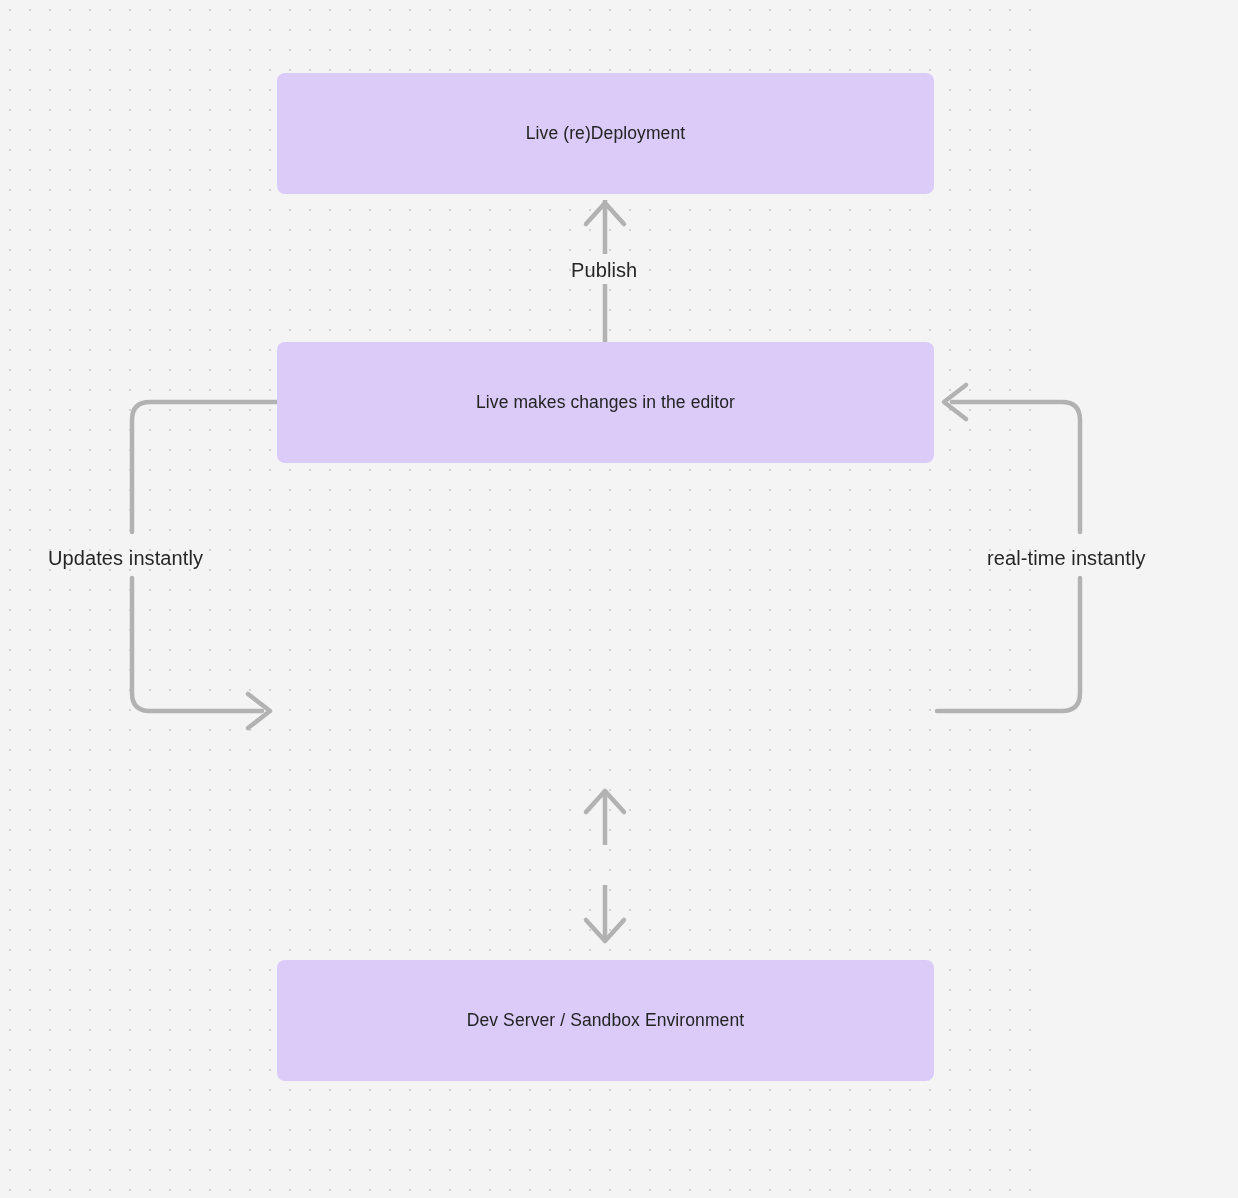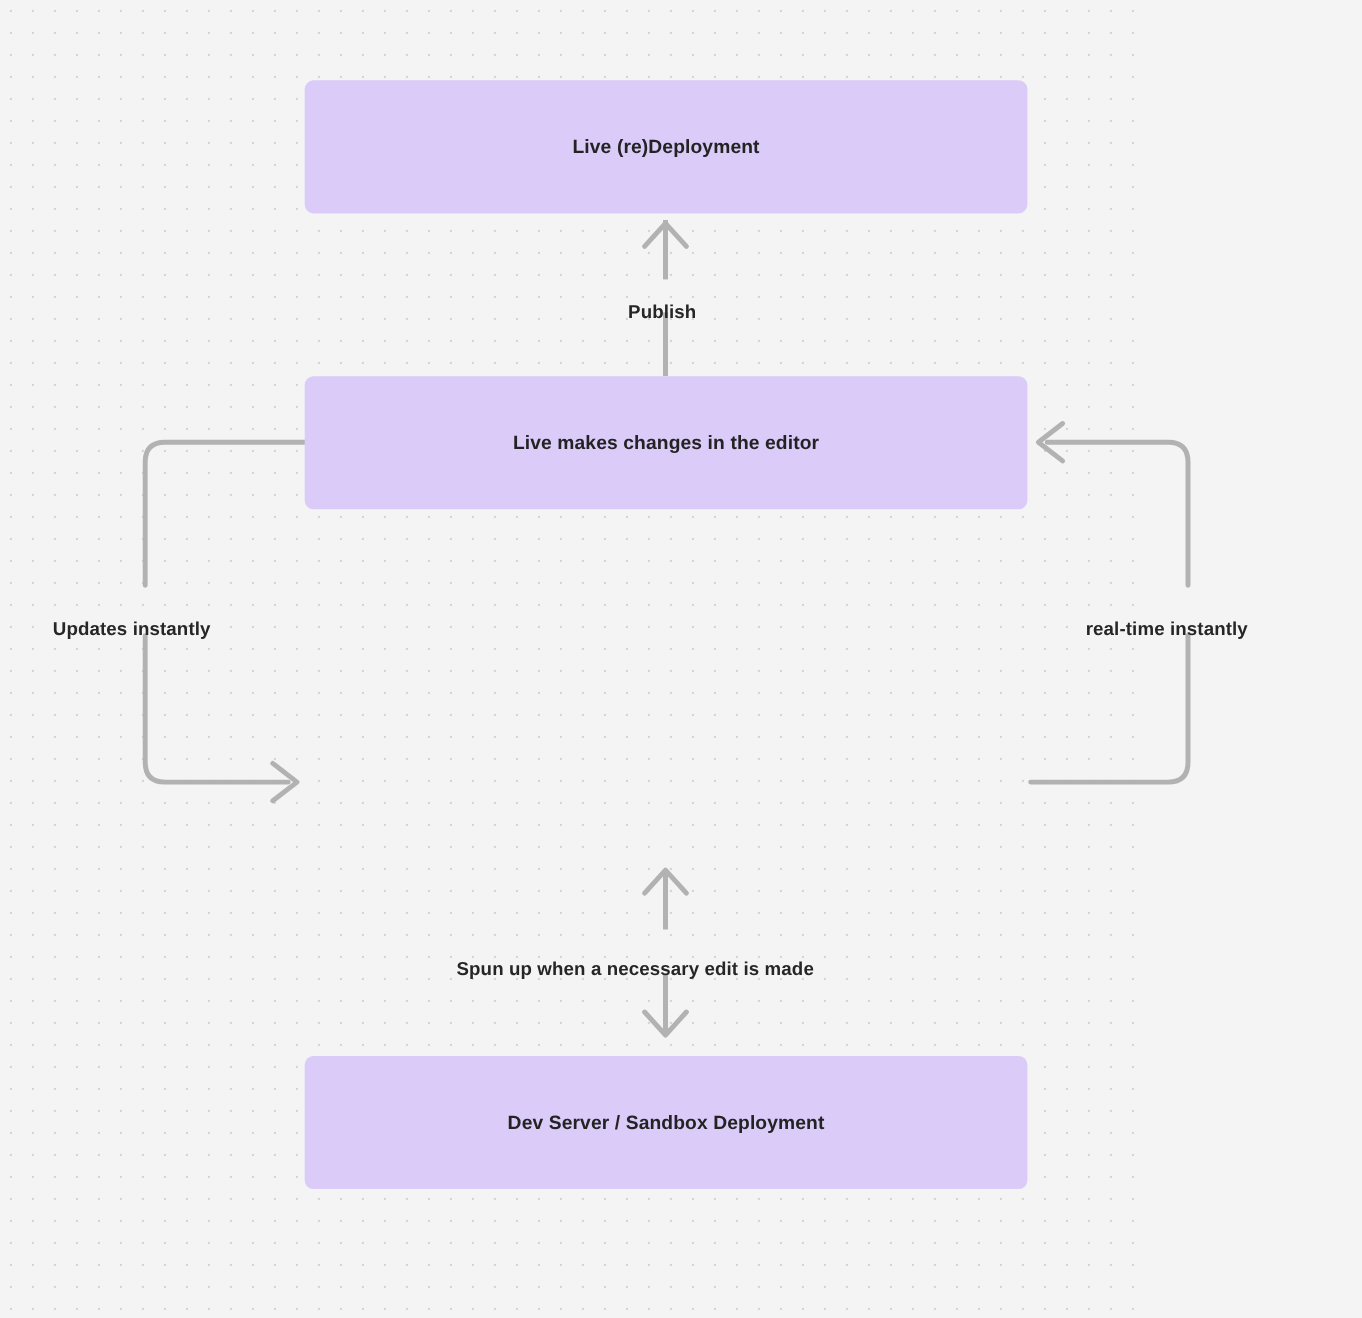"Live (re)Deployment" #canvas { font-weight: bold -> none }
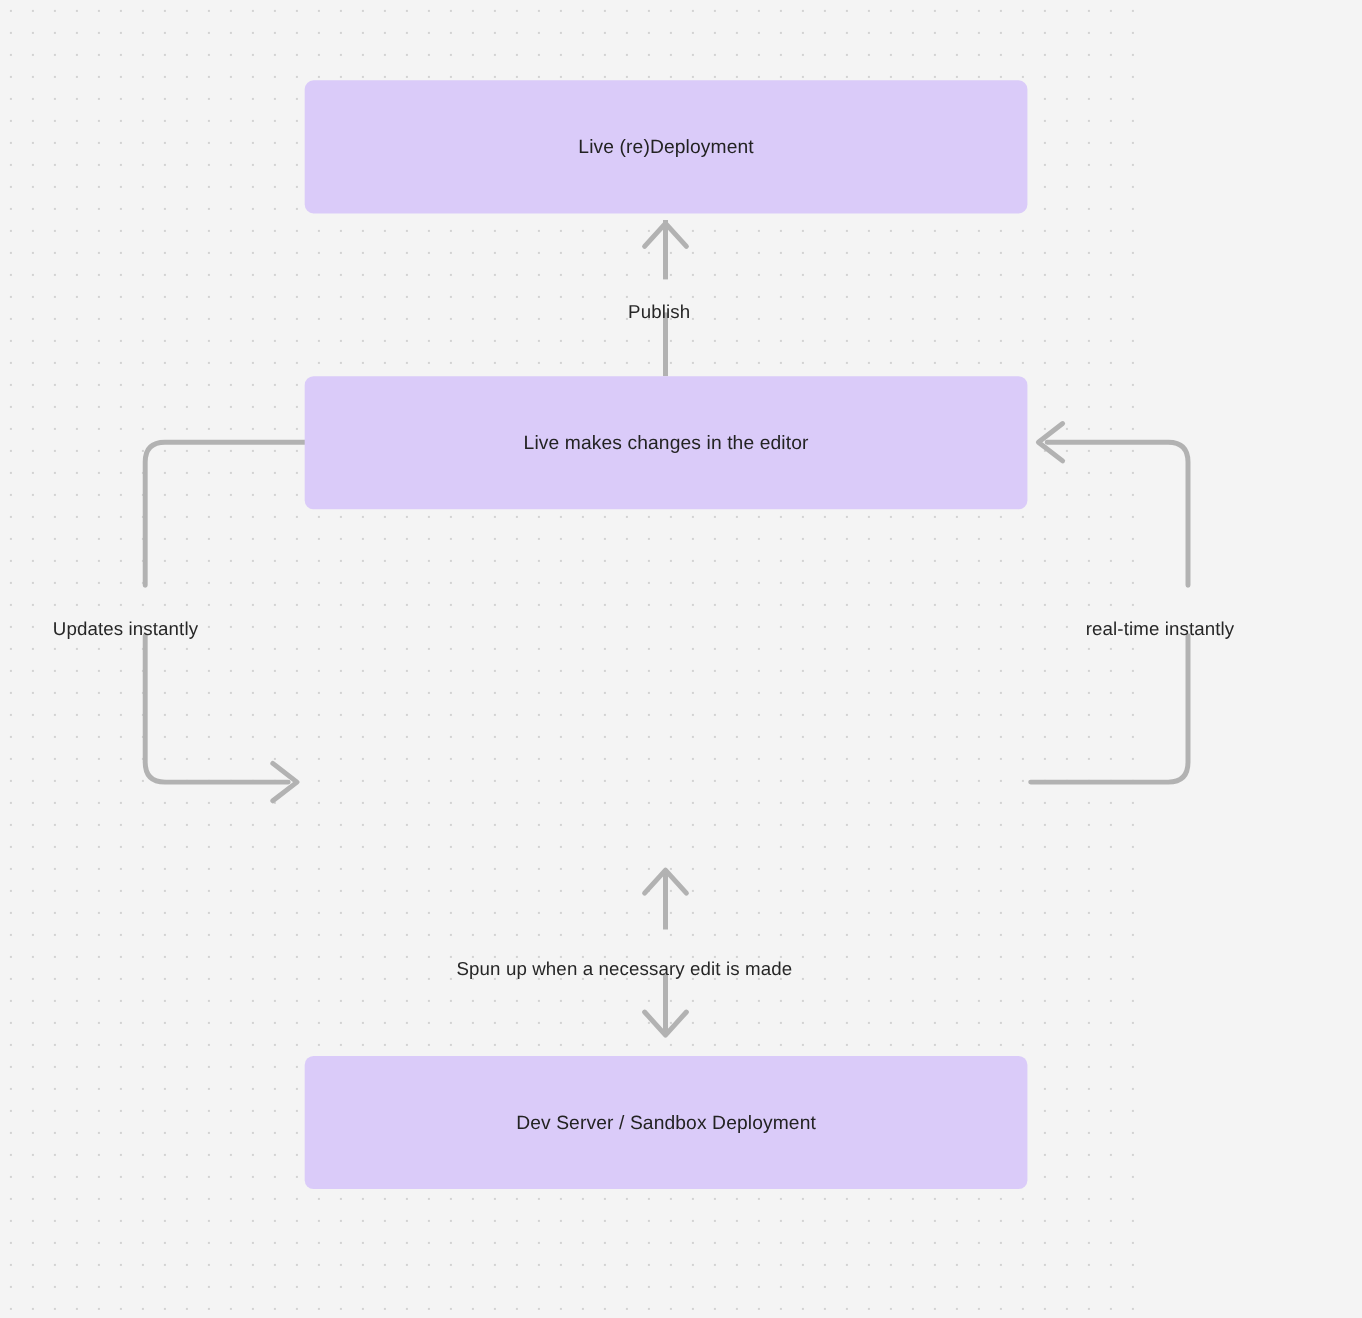"Publish" .edge-label { font-size: 17px -> 20px; margin-top: 16px -> none }
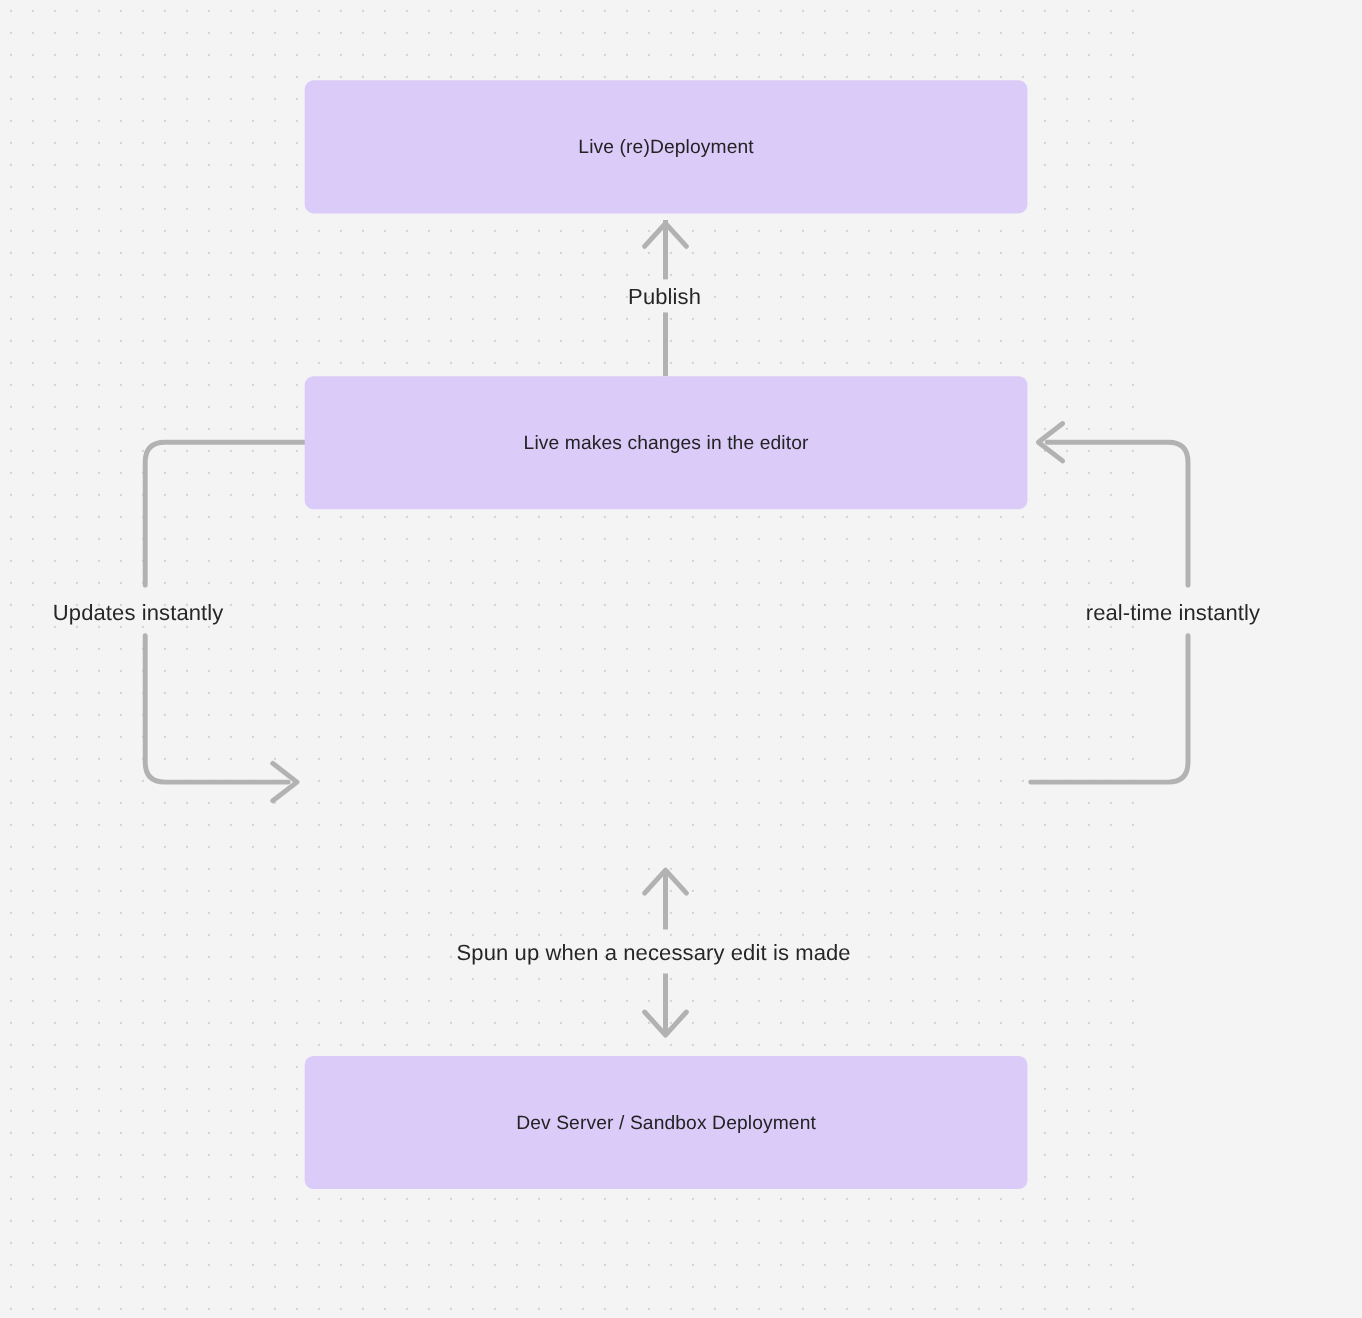"Spun up when a necessary" div.edge-label { html: <div>Spun up when a necessary edit is made</div> -> none }
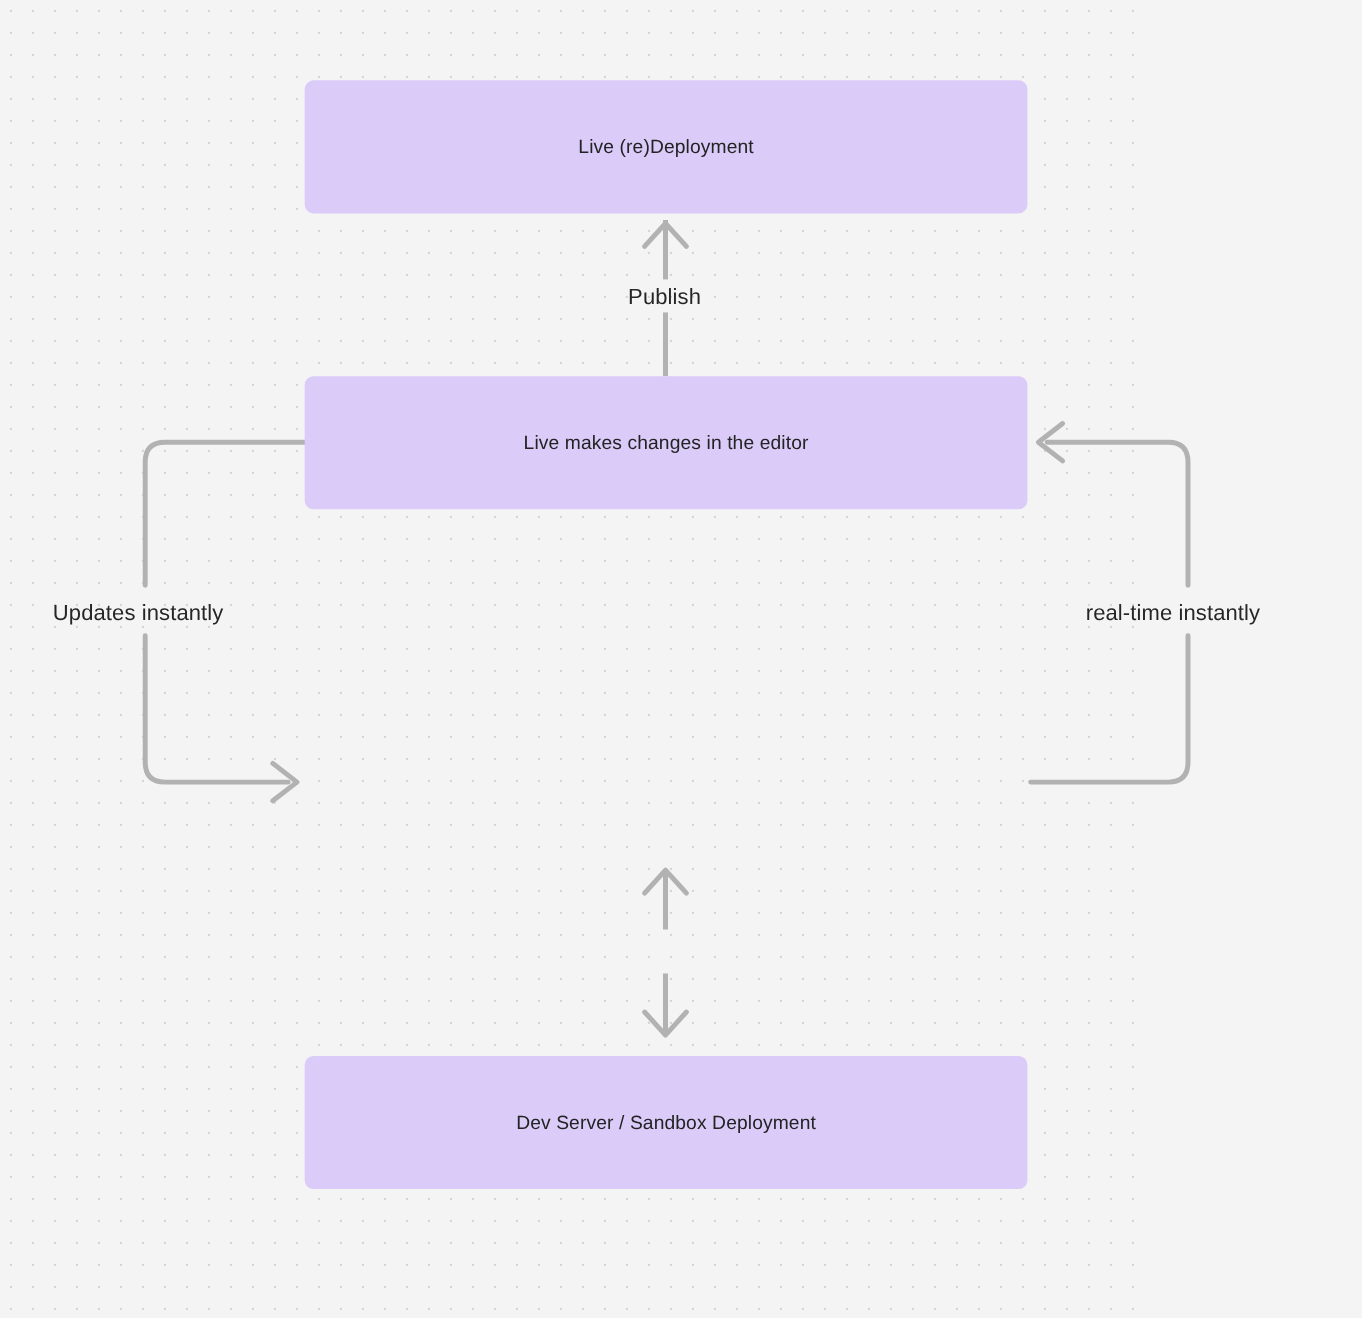"Dev Server / Sandbox Deployment" span.node-label { text: Deployment -> Environment }
